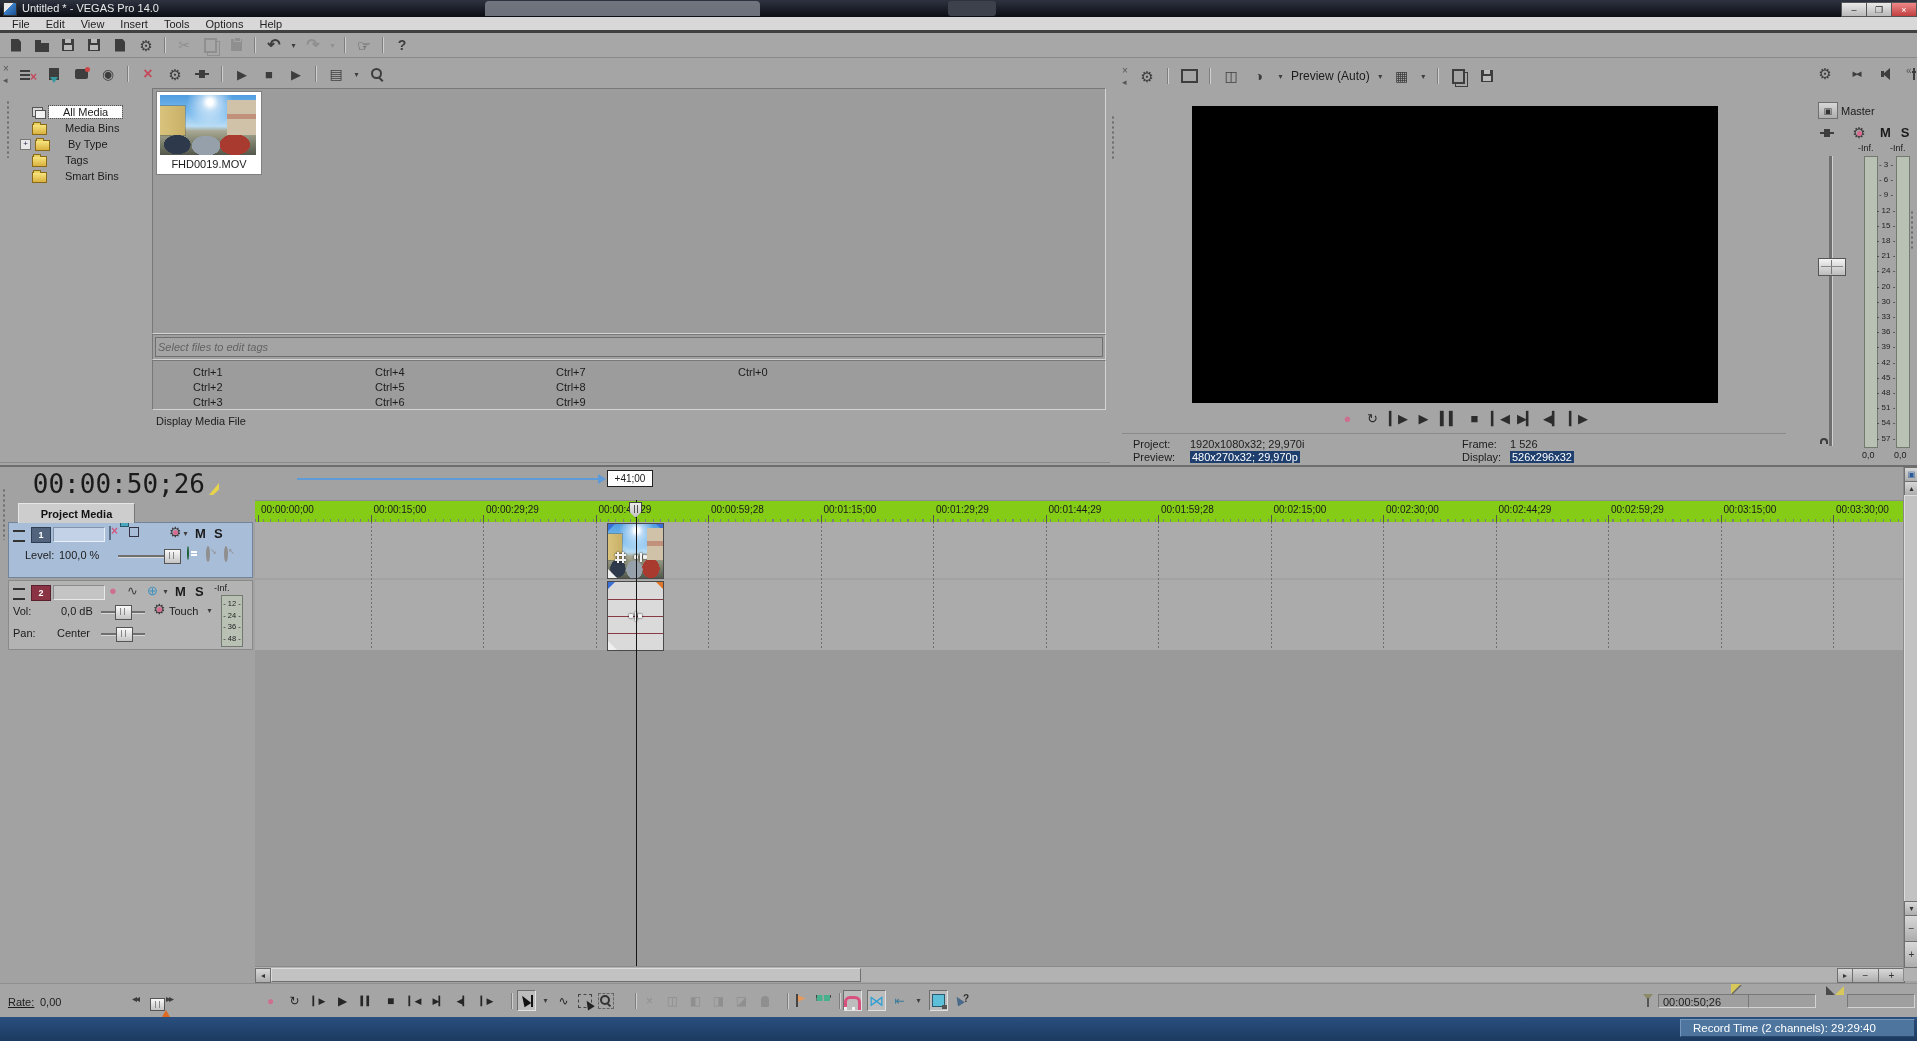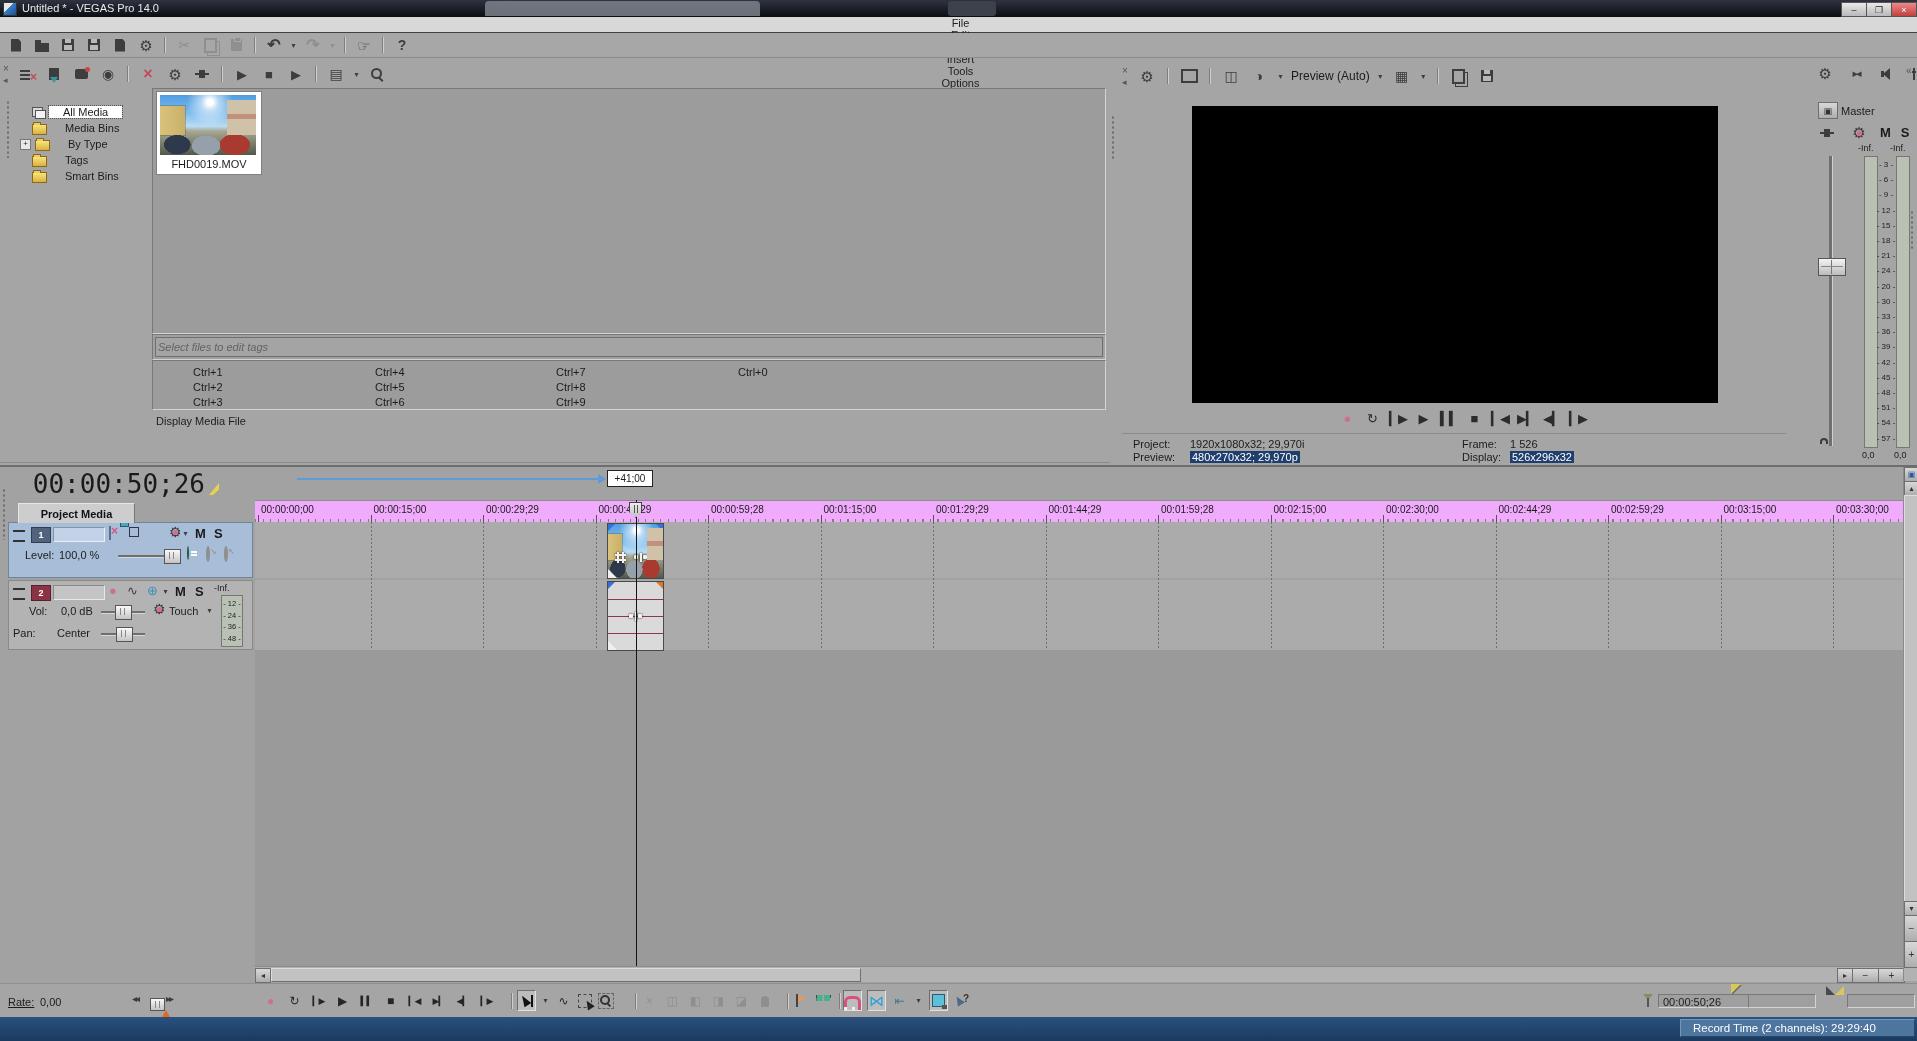"File" #menubar { border-bottom: 1px solid #404040 -> 3px solid #404040; flex-direction: column -> none }
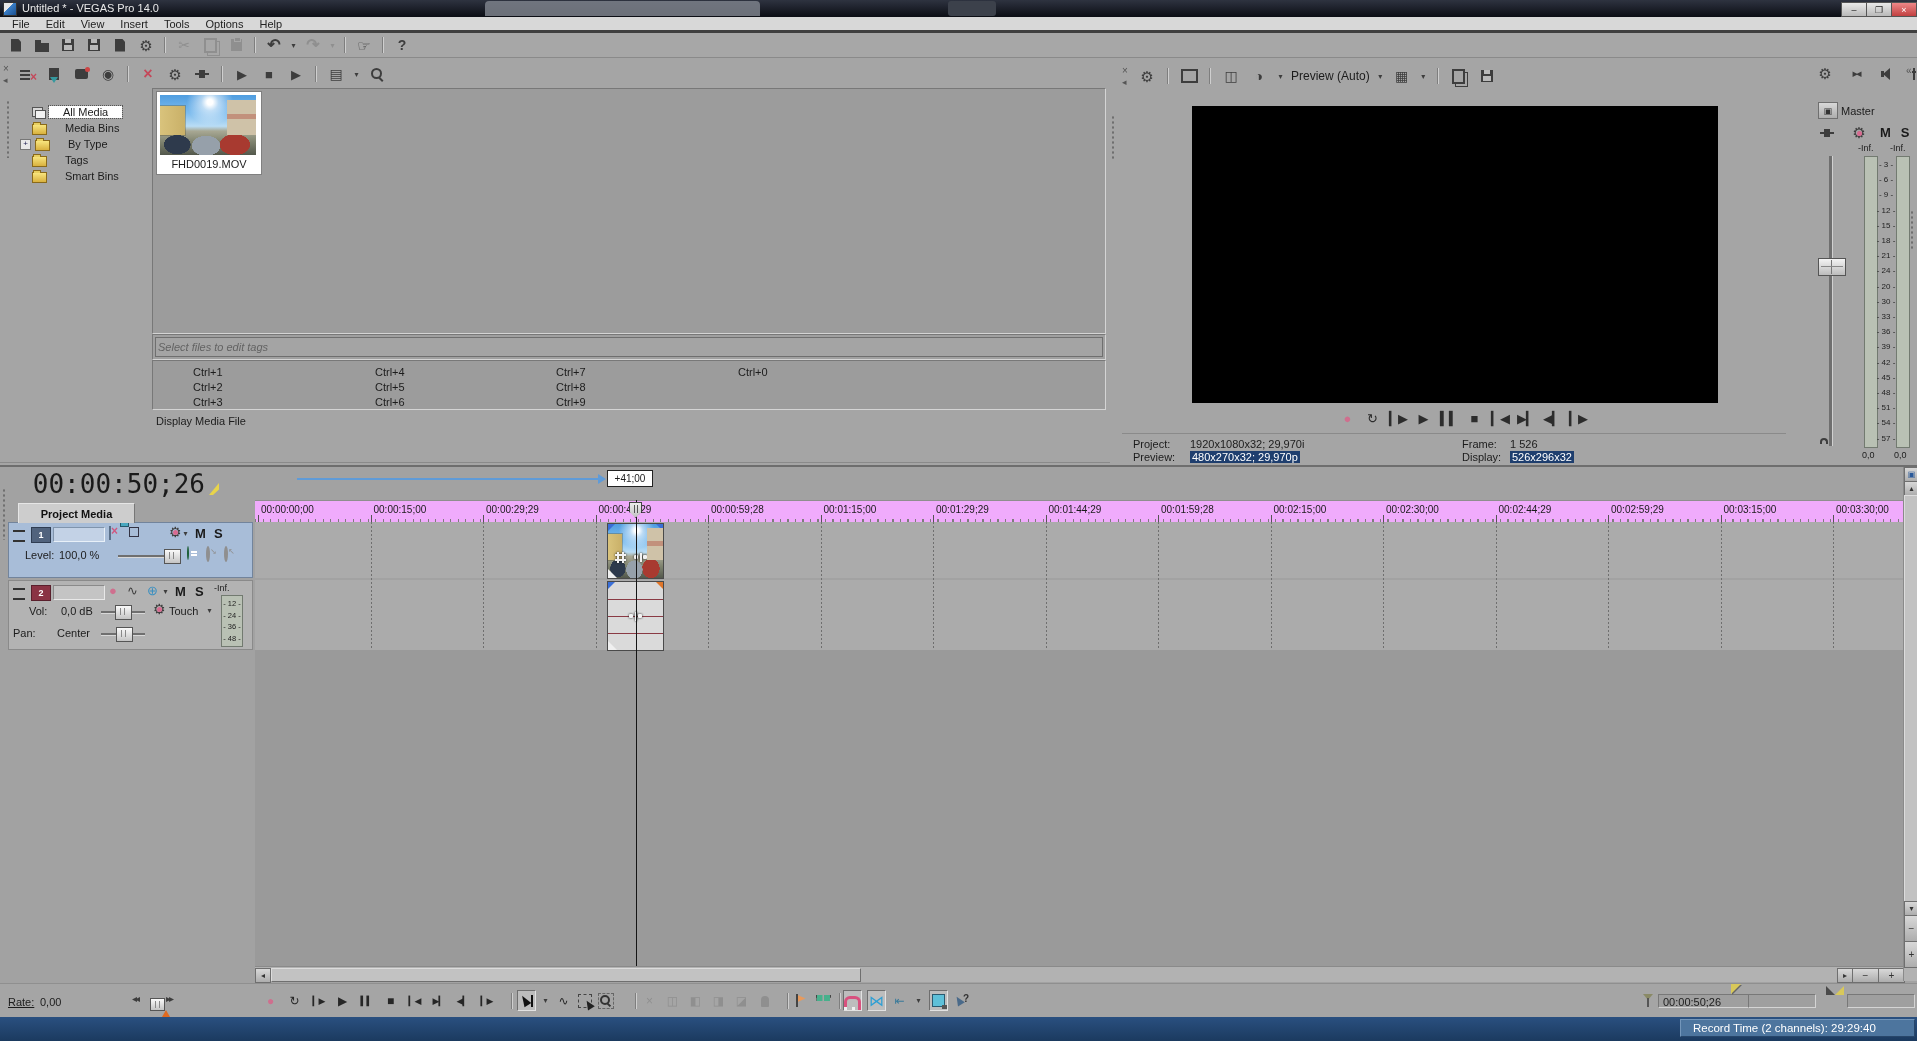"00:00:00;00" #ruler { background: #f0abfc -> #84cc16 }
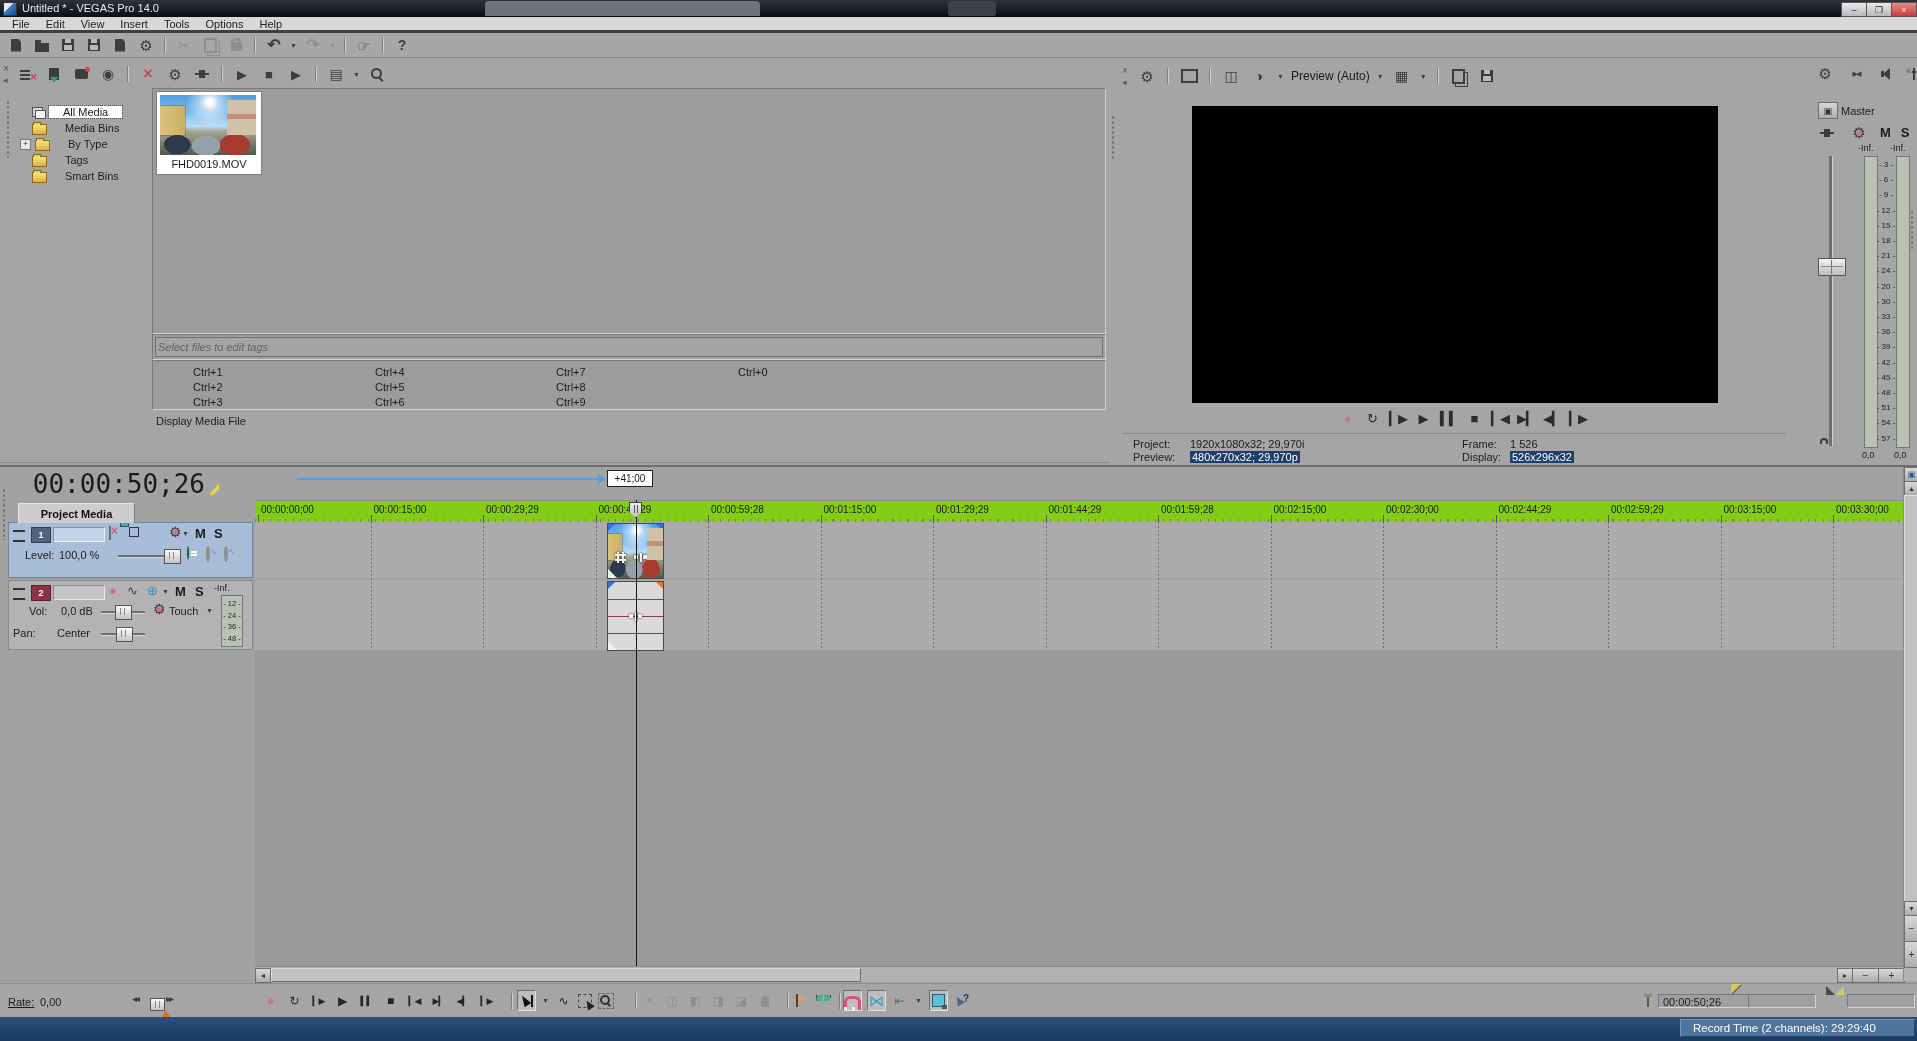"Vol:" span.tx { left: 20px -> 4px }
